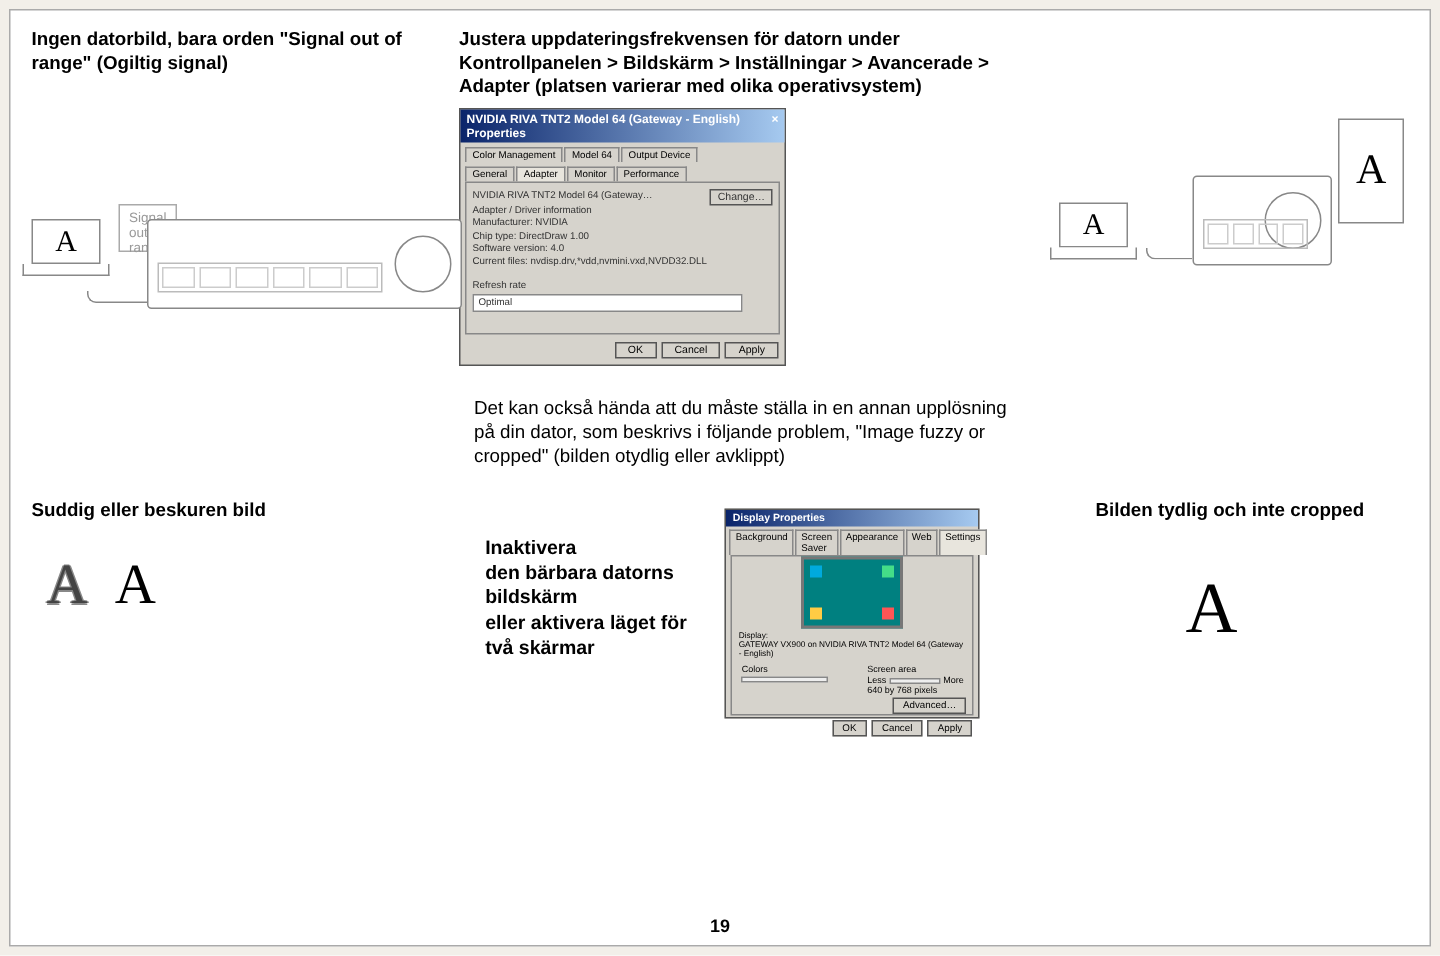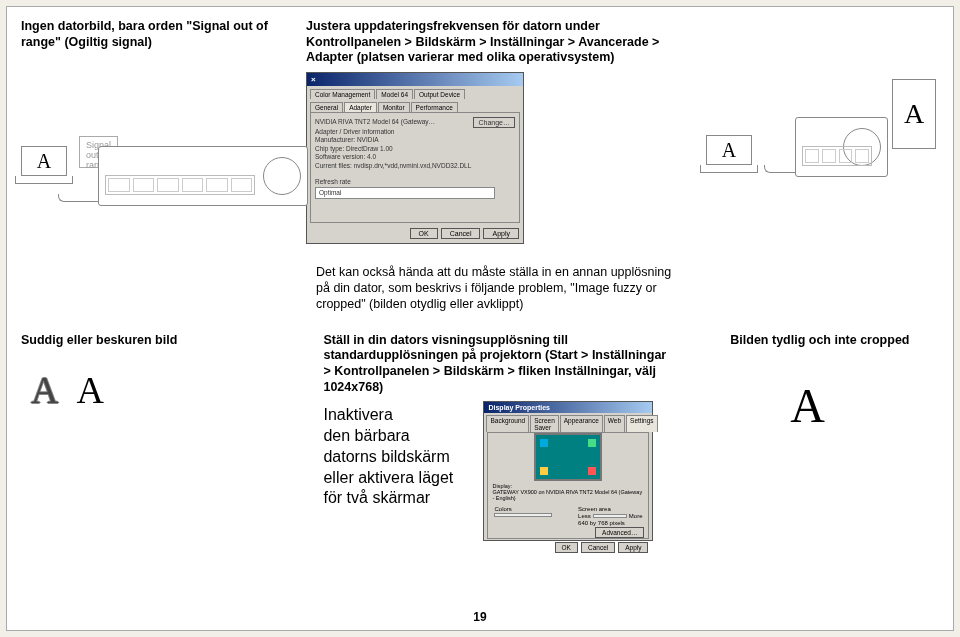"NVIDIA RIVA TNT2 Model 64 (Gateway" span { html: none -> <span>NVIDIA RIVA TNT2 Model 64 (Gateway - English) Properties</span> }
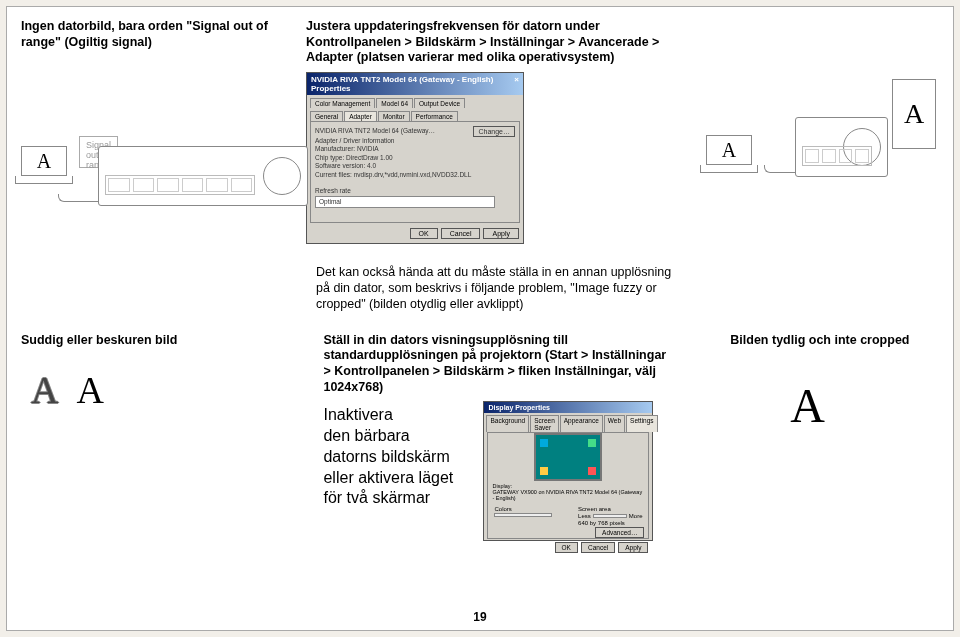"Ställ in din dators visningsupplösning" div.heading { html: <div>Ställ in din dators visningsupplösning till standardupplösningen på projektorn (Start &gt; Inställningar &gt; Kontrollpanelen &gt; Bildskärm &gt; fliken Inställningar, välj 1024x768)</div> -> none }
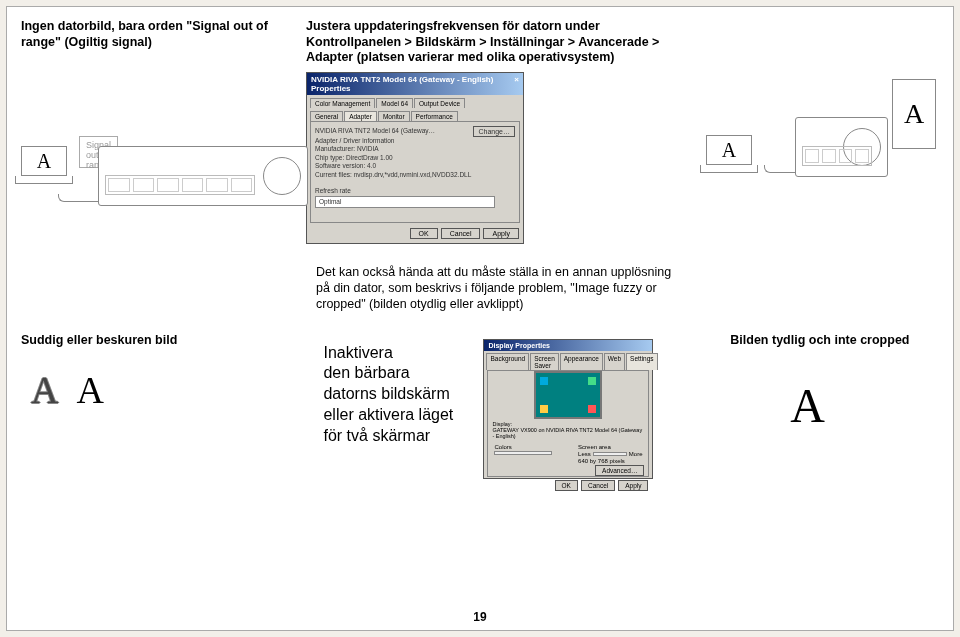"Inaktivera" .inaktivera { font-size: 16px -> 13px; font-weight: normal -> bold; margin-top: 10px -> 24px }
